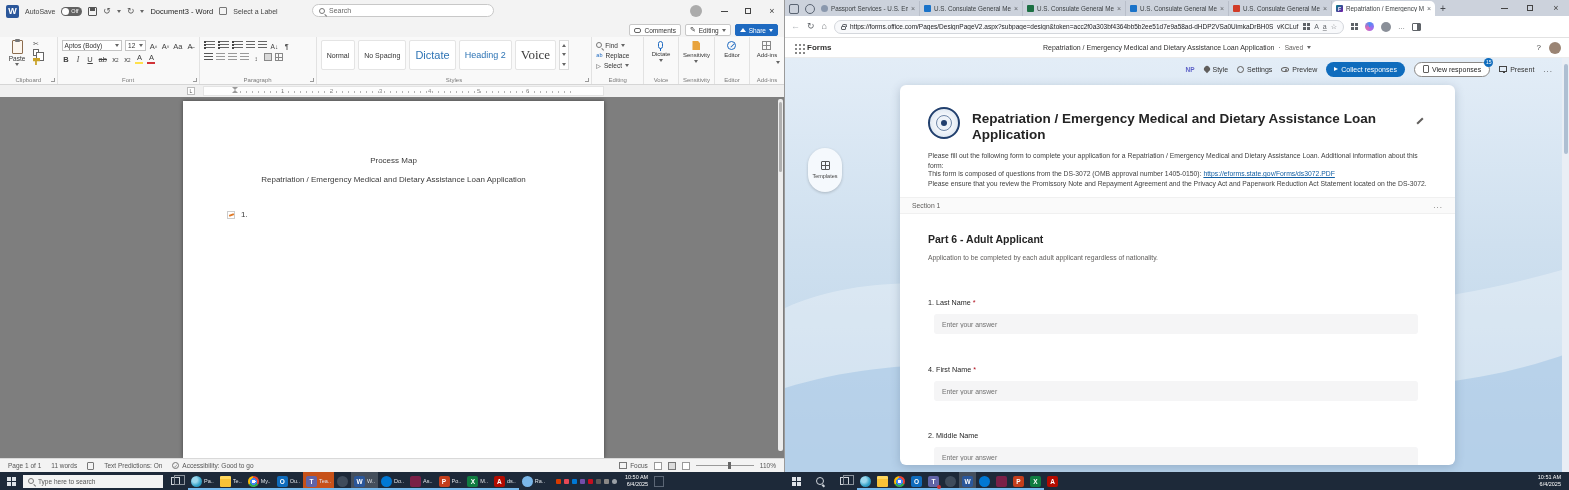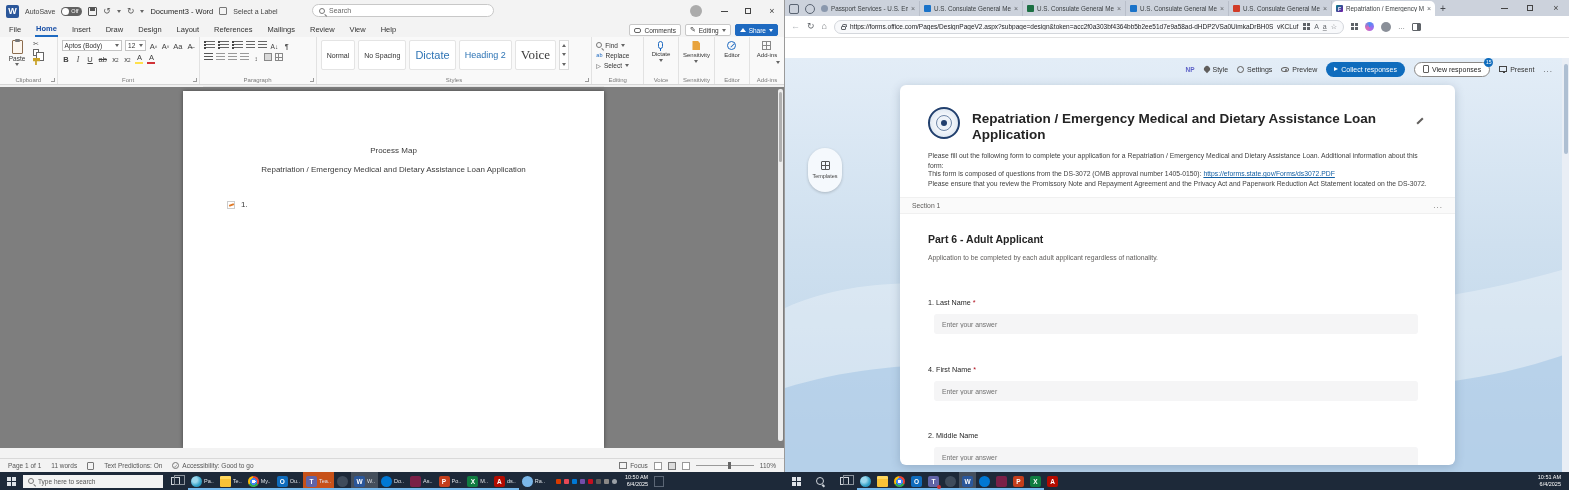"File" div.w-menus { html: <div> <span>File</span> <span>Home</span> <span>Insert</span> <span>Draw</span> <span>Design</span> <span>Layout</span> <span>References</span> <span>Mailings</span> <span>Review</span> <span>View</span> <span>Help</span> </div> -> none }
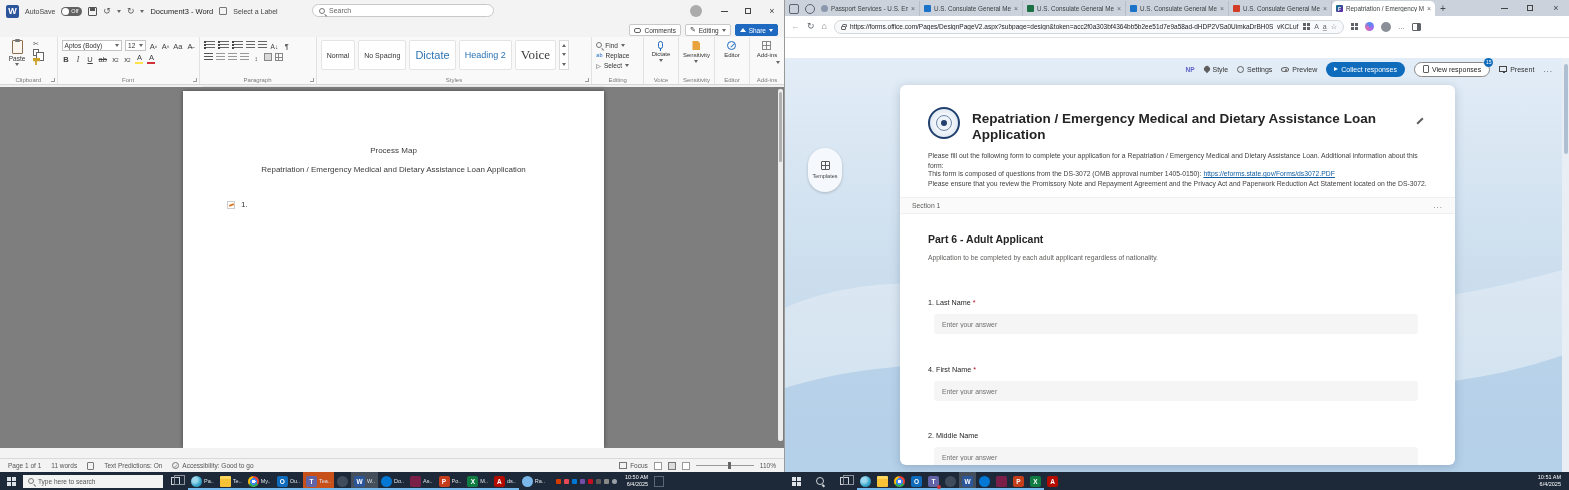"Forms" div.b-appbar { html: none -> <div> <span></span> <span>Forms</span> <div> <span>Repatriation / Emergency Medical and Dietary Assistance Loan Application</span> <span>Saved</span> <span></span> </div> <div> <span>?</span> <span></span> </div> </div> }
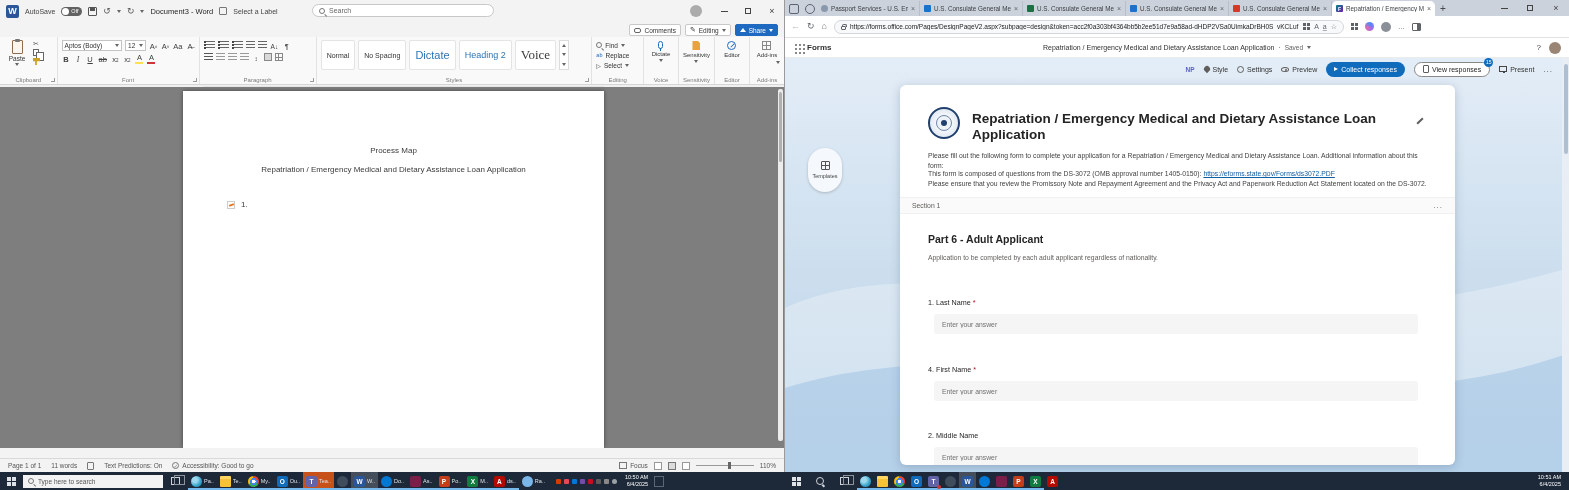"Process Map" .w-doc { top: 87px -> 97px }
